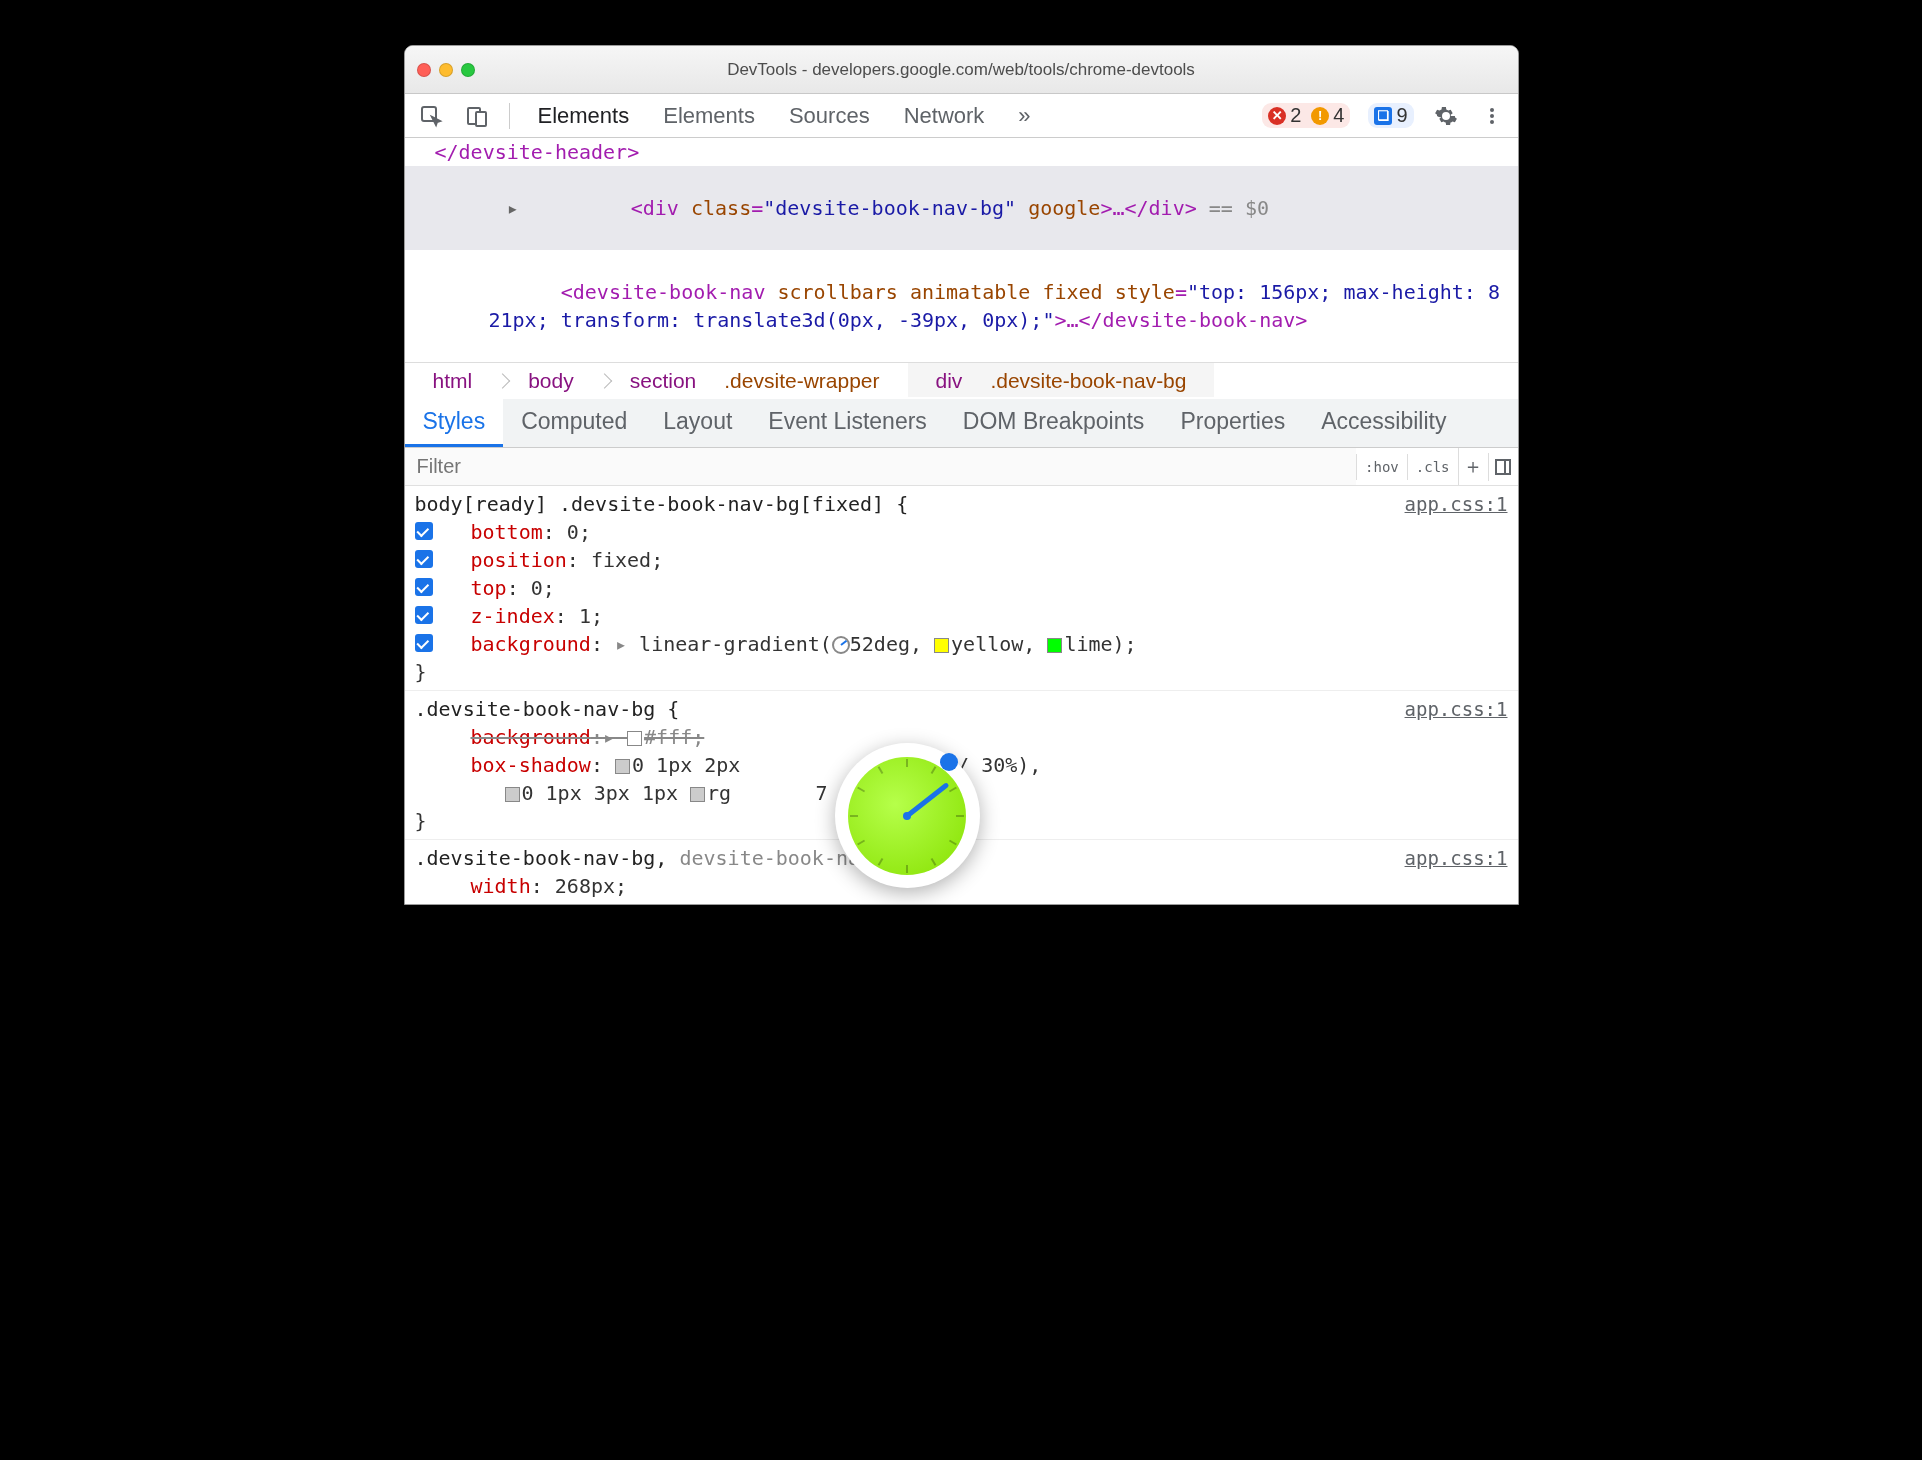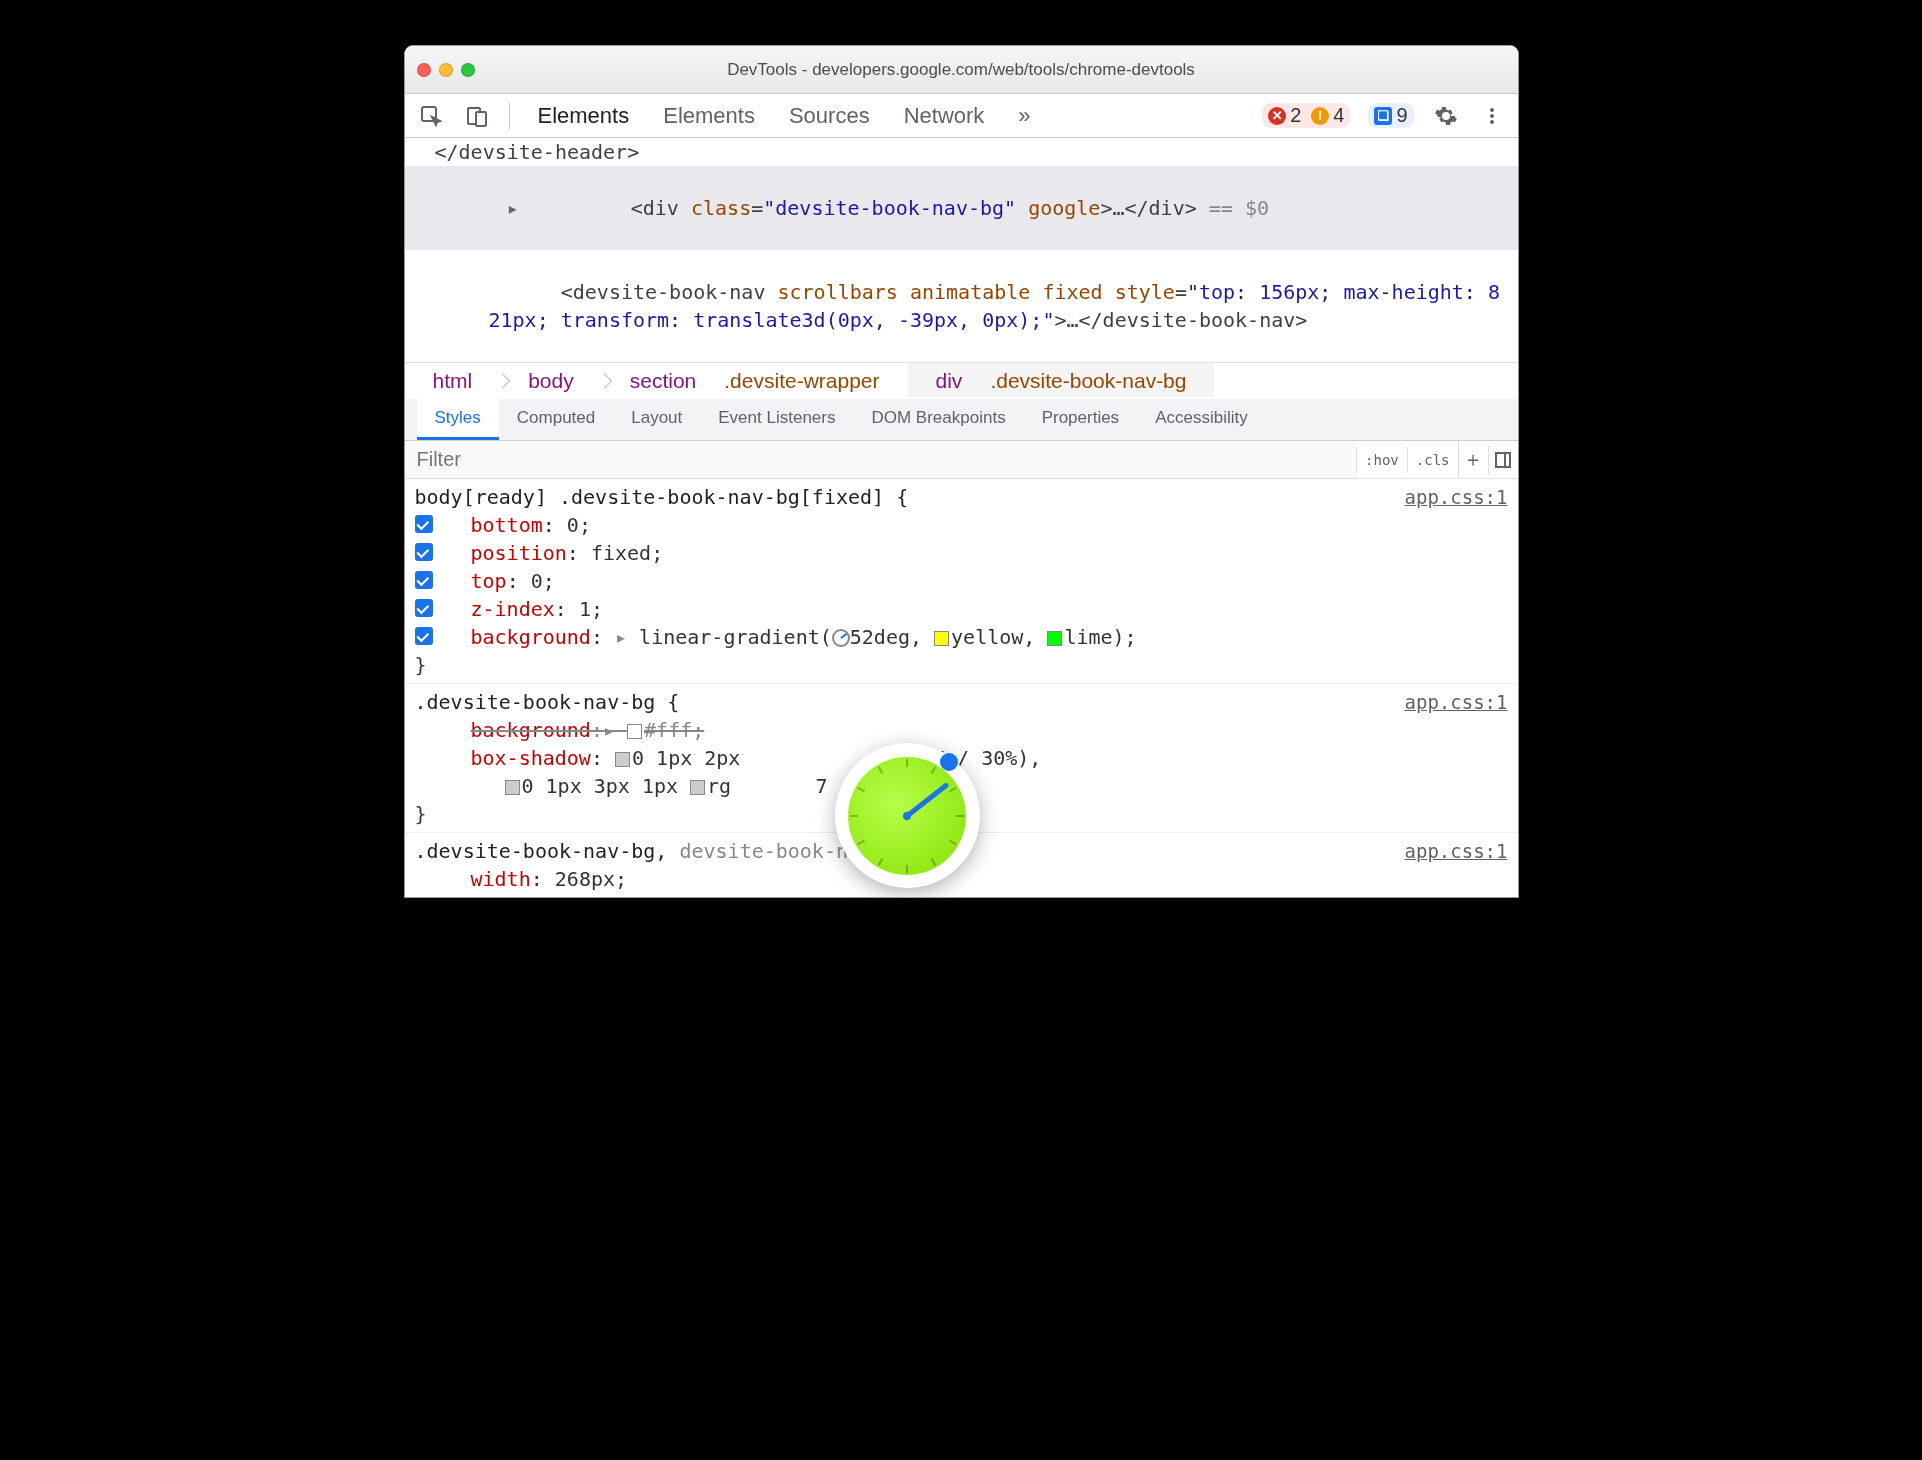"</devsite-header>" .tag { color: #404040 -> #a21caf }
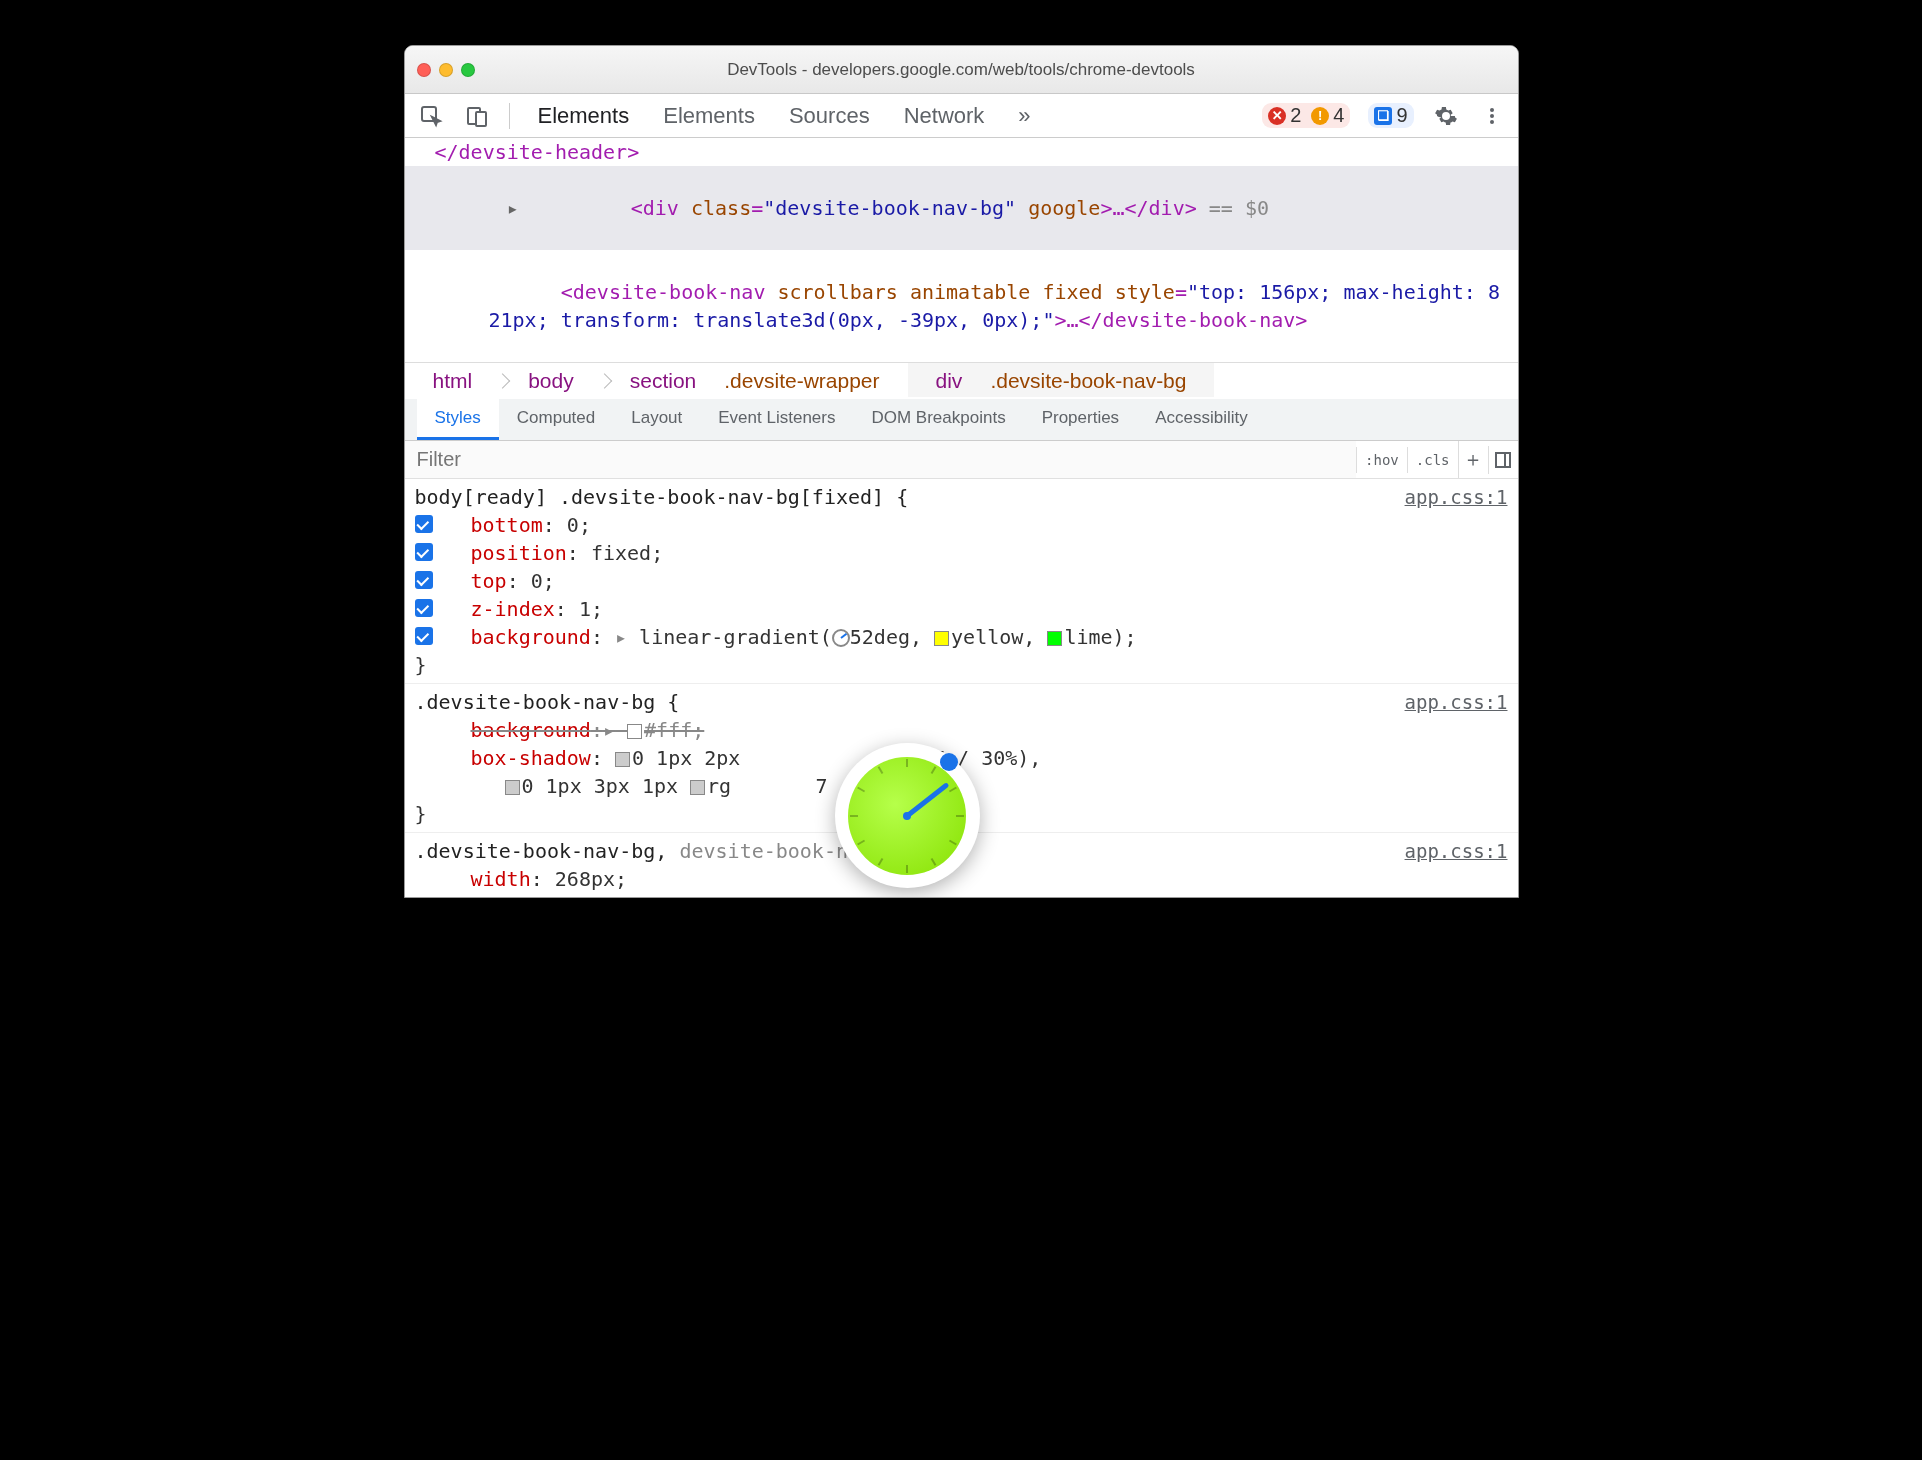"Styles" .subtabs { font-size: 17px -> 23px; padding-left: 12px -> none }
